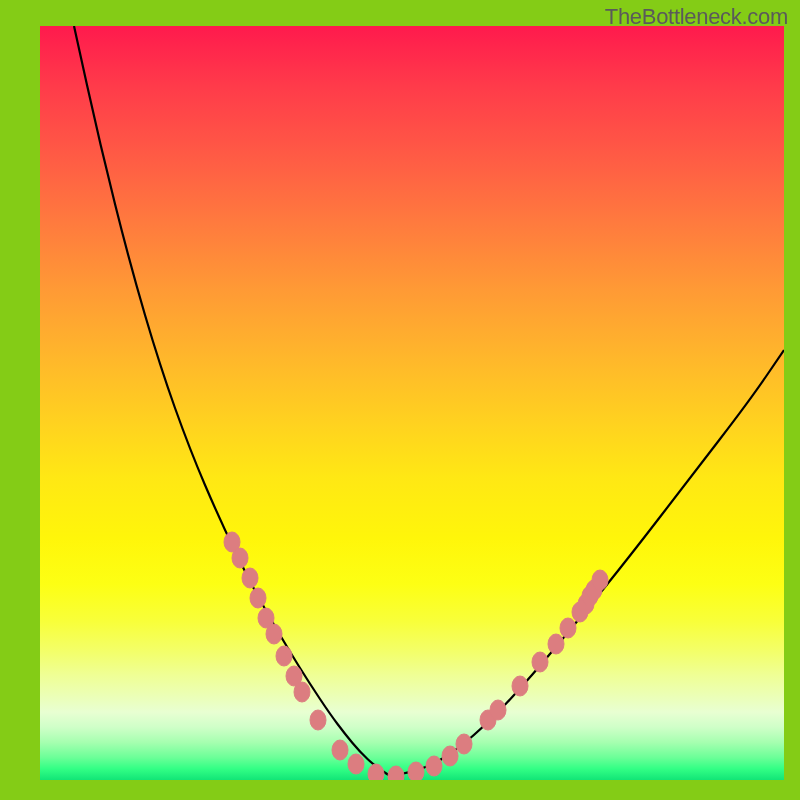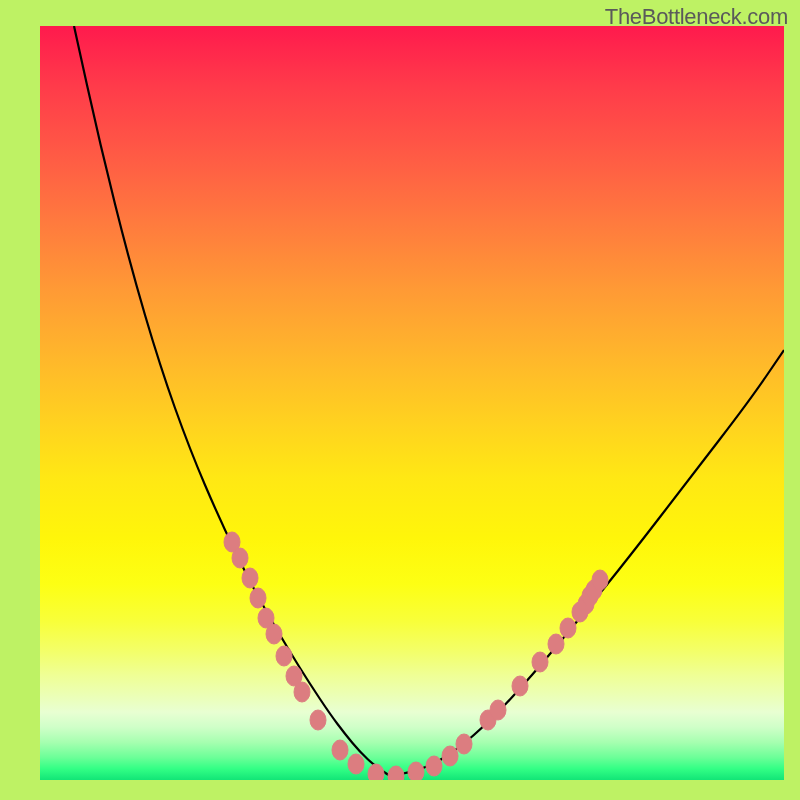"TheBottleneck.com" .frame { background: #bef264 -> #84cc16 }
